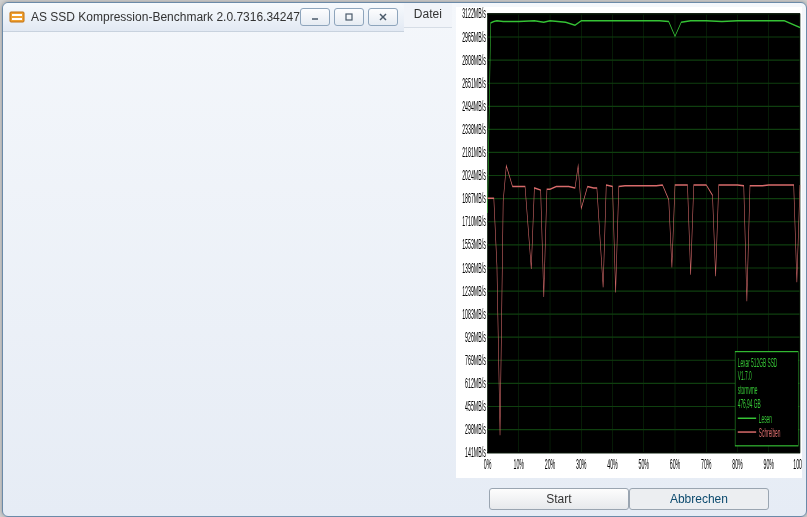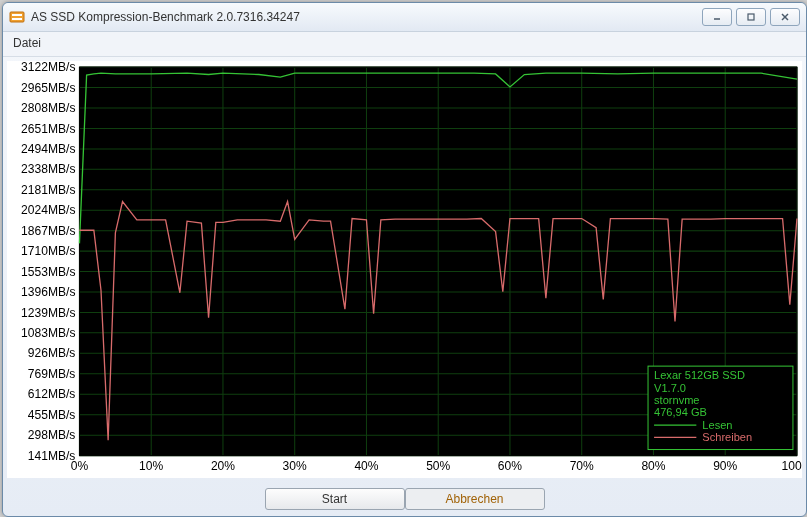"AS SSD Kompression-Benchmark" .window { flex-direction: column -> row }
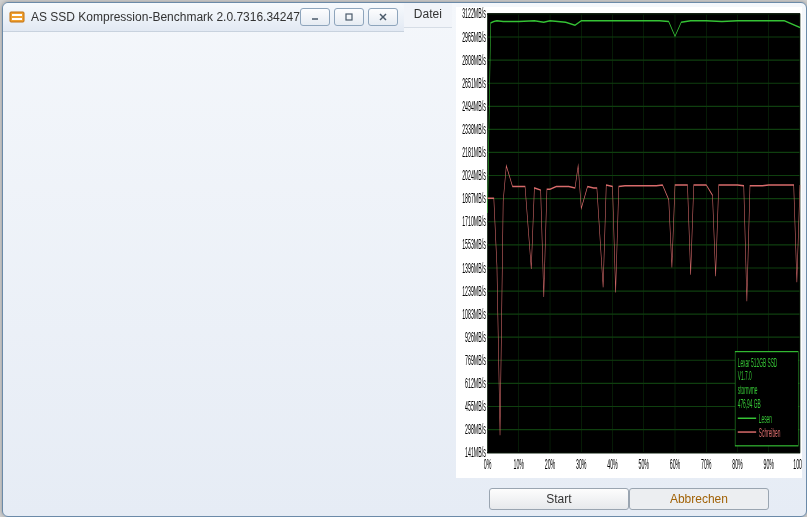"Abbrechen" .btn[disabled] { color: #a16207 -> #0c4a6e }
